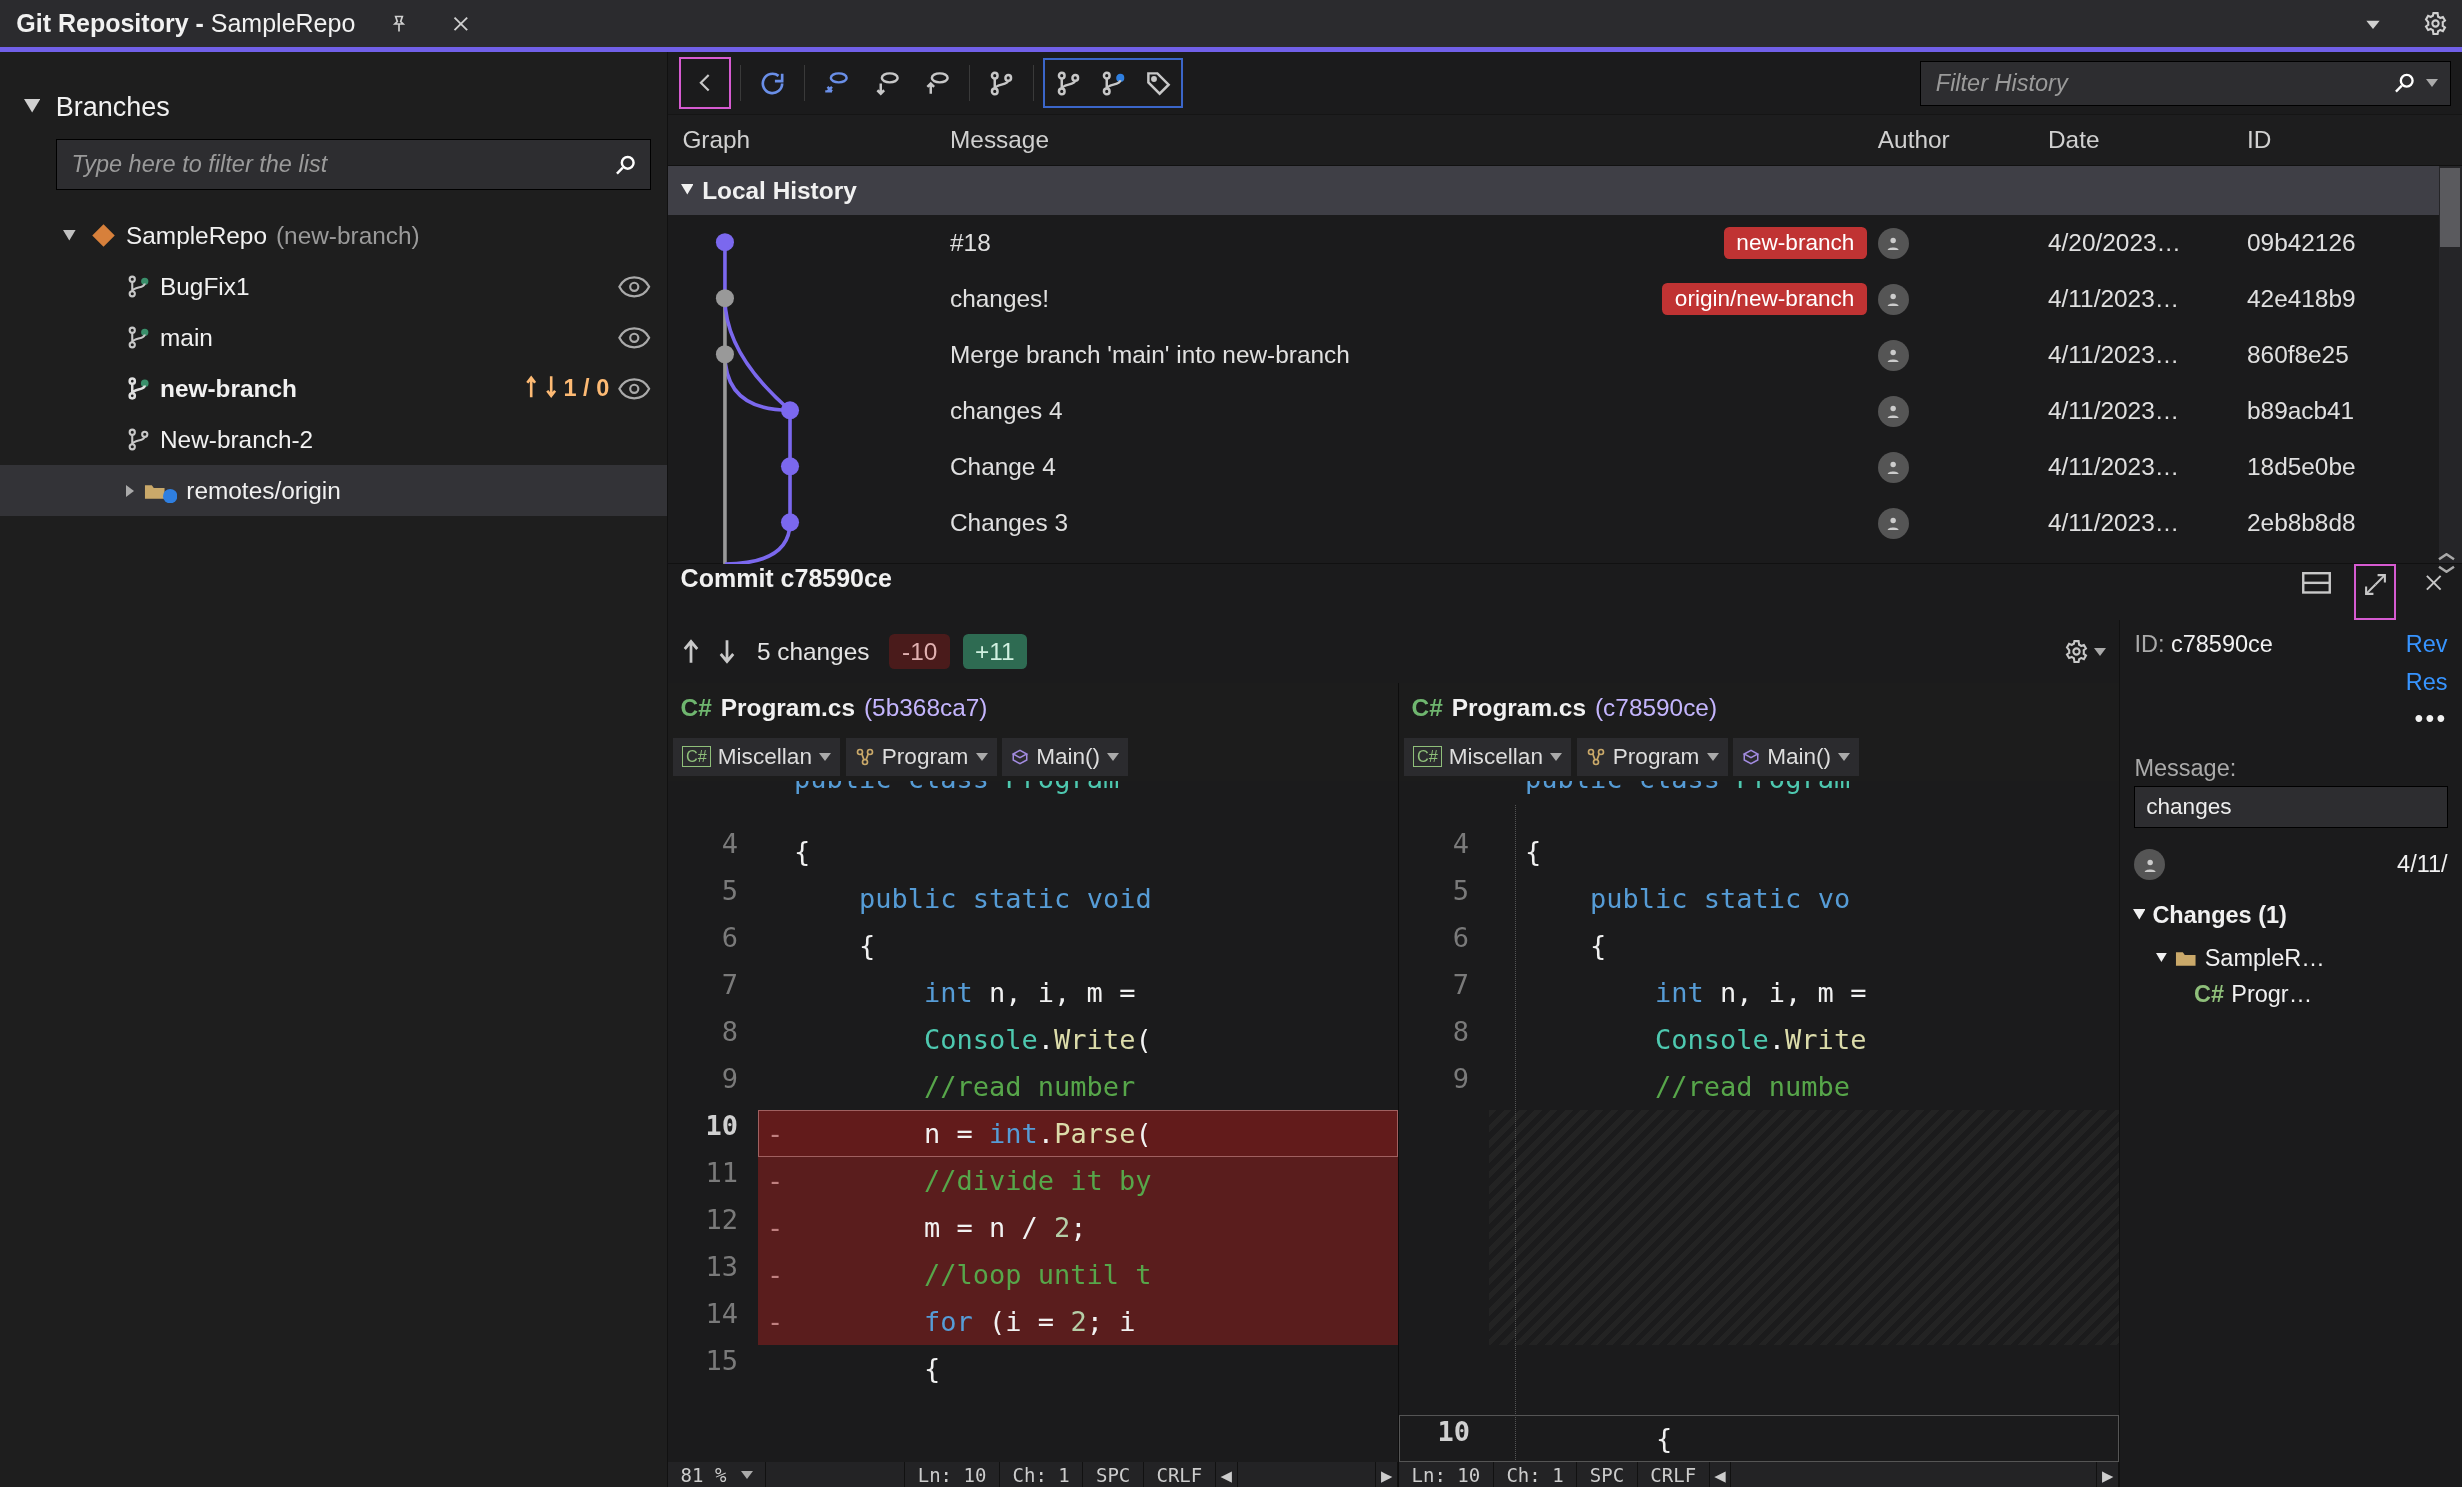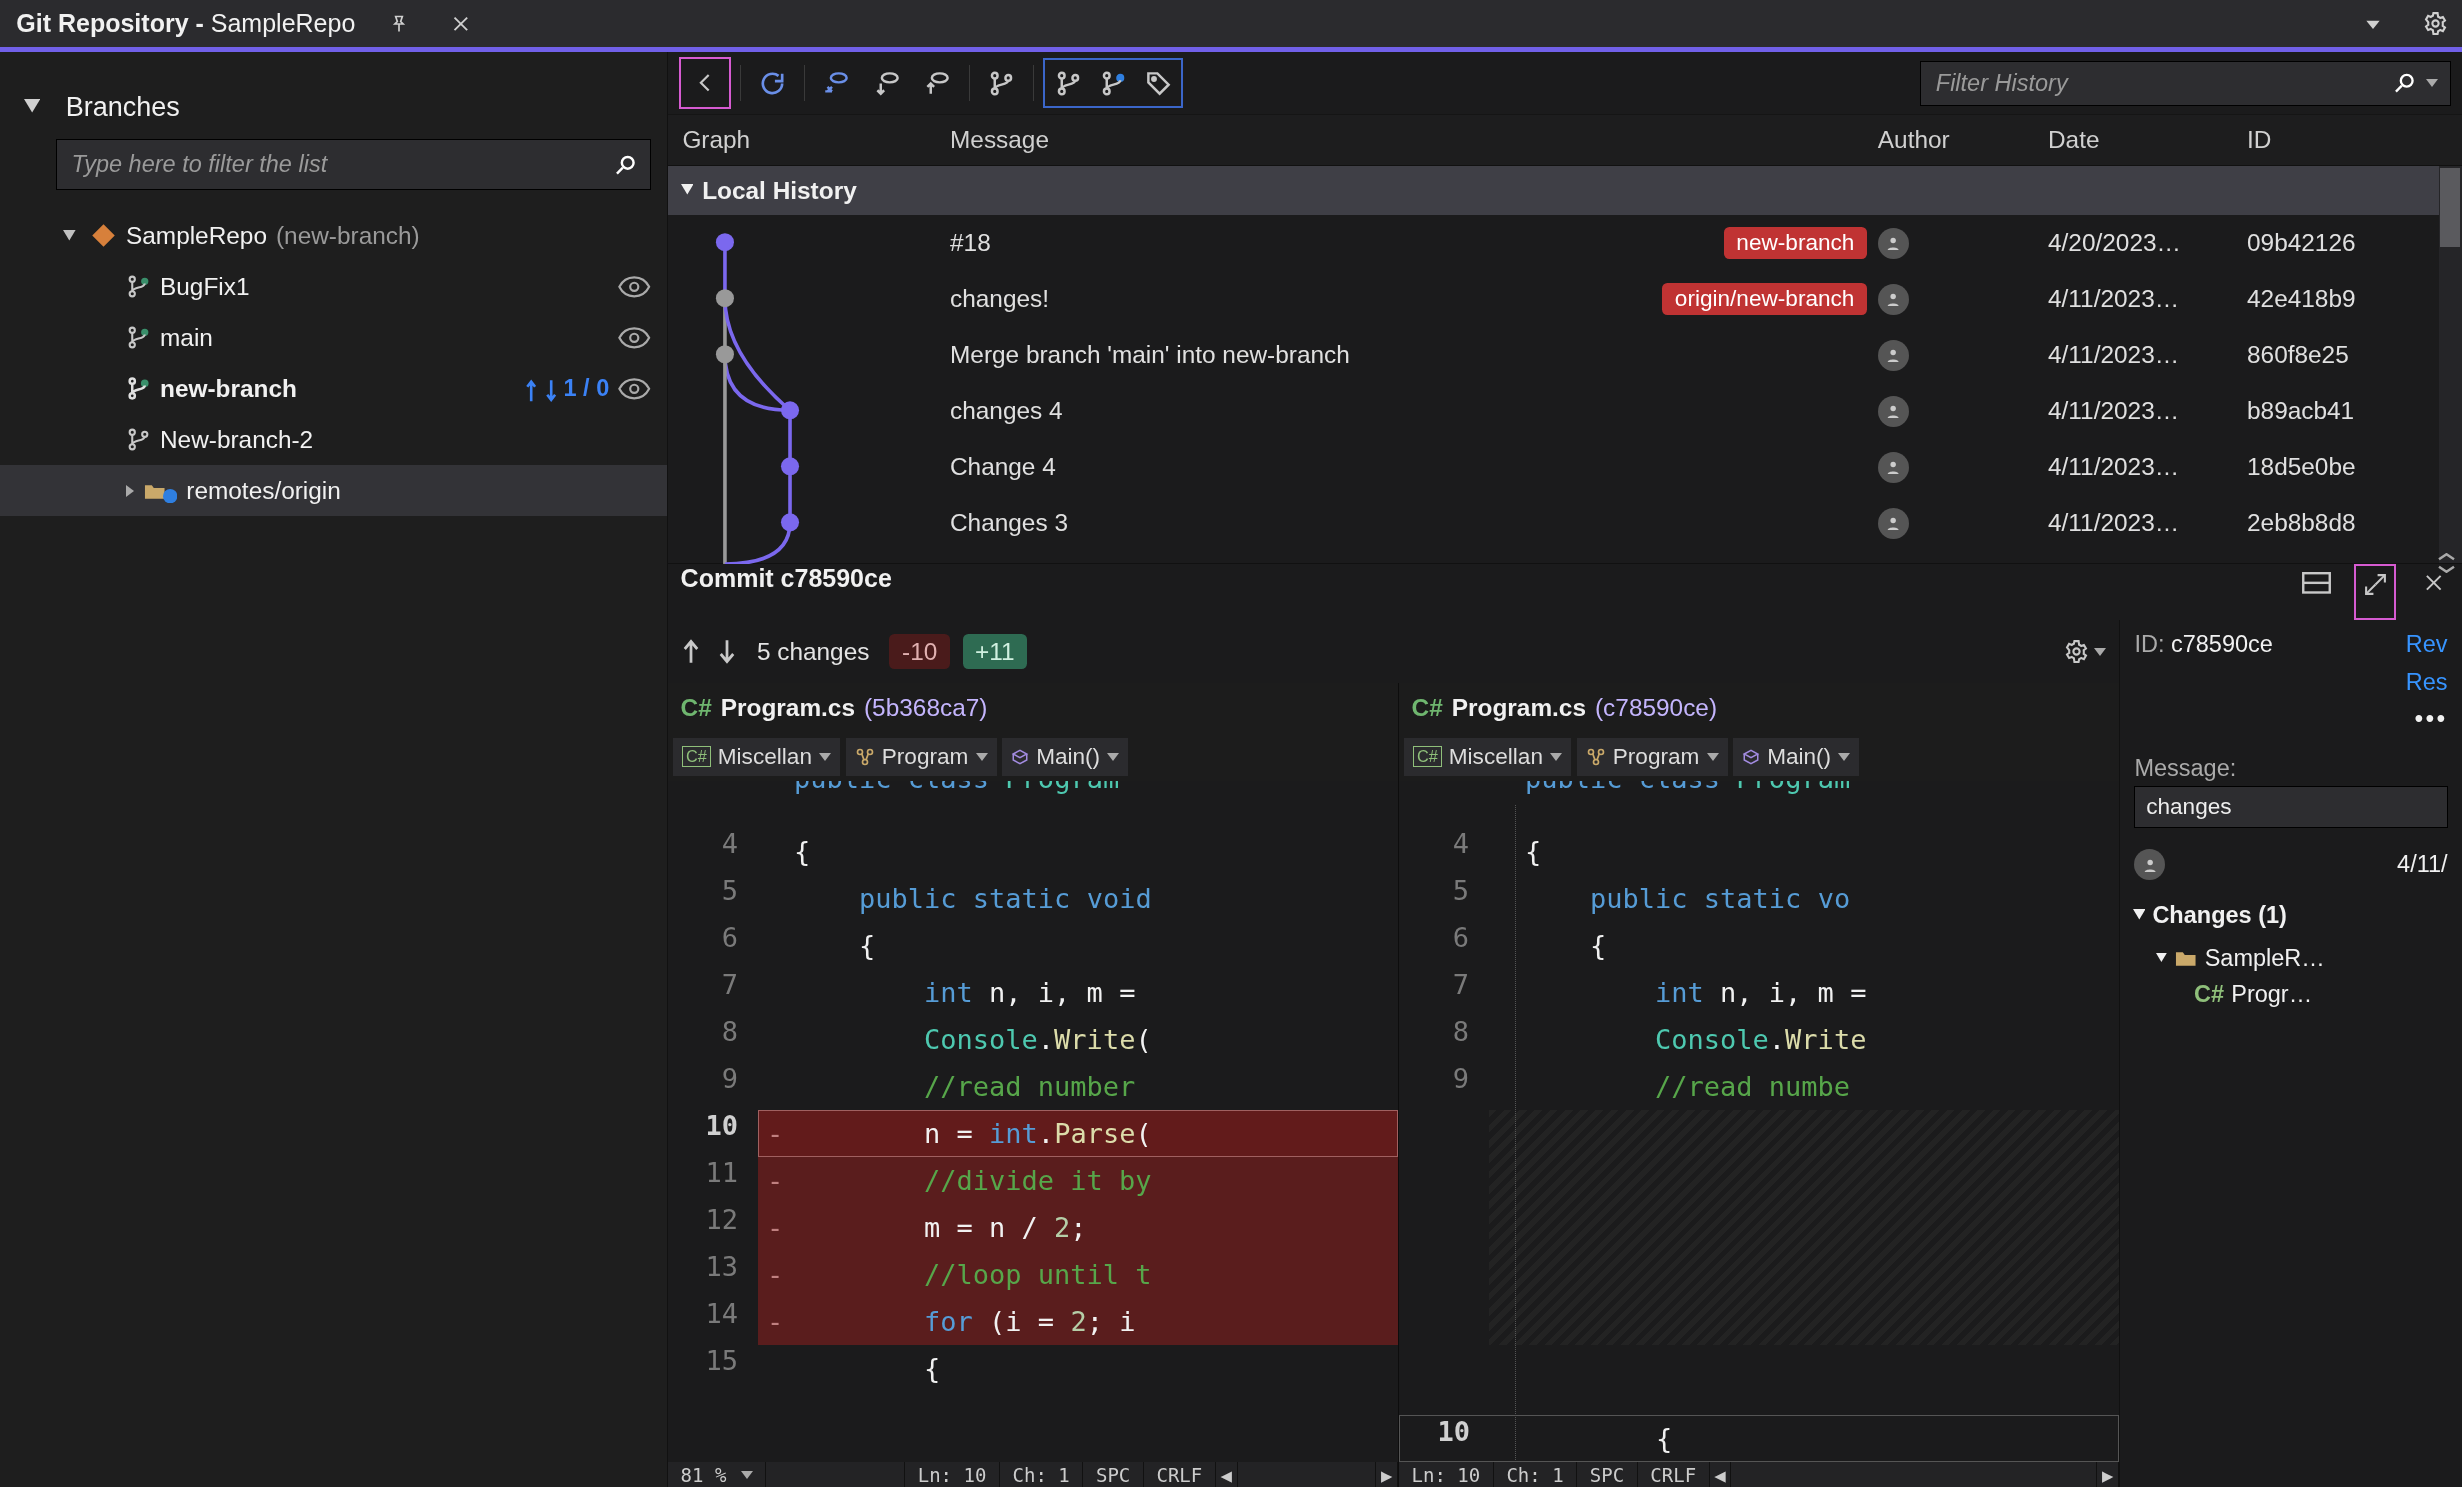"Branches" .sidebar-header { gap: 26px -> 16px }
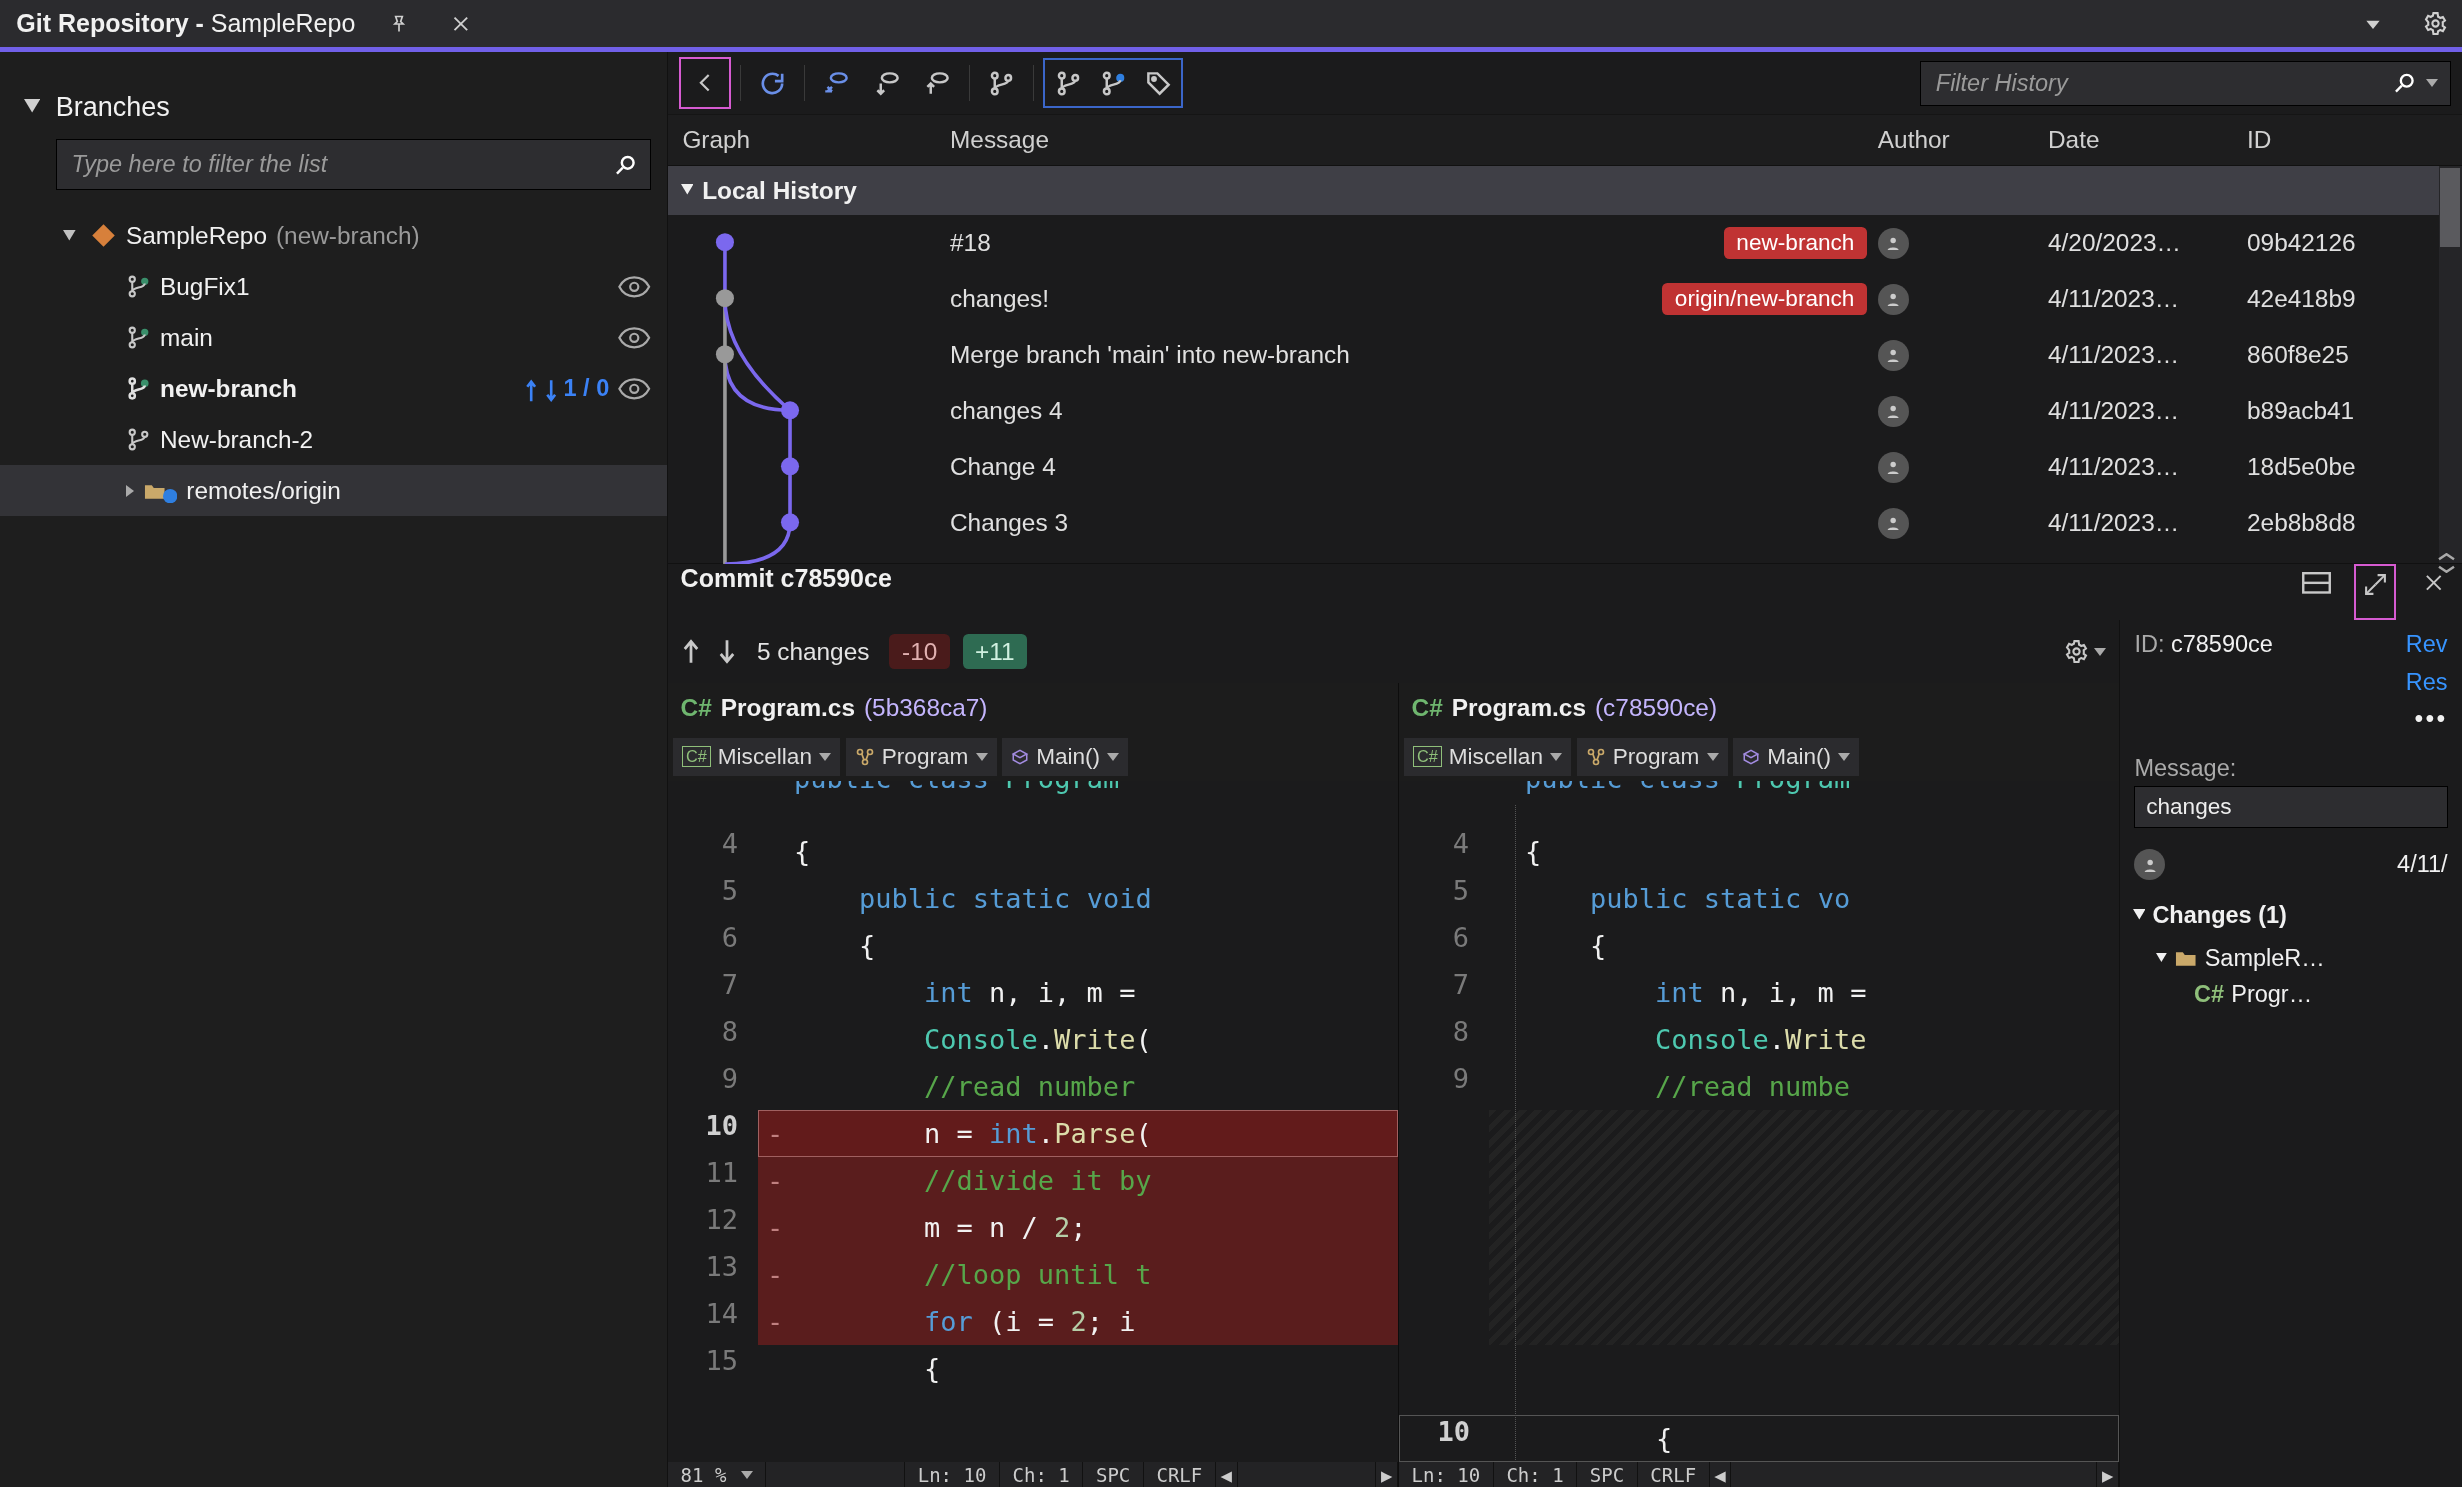"1 / 0" .ahead-behind { align-items: flex-end -> flex-start; color: #3b82f6 -> #fdba74 }
